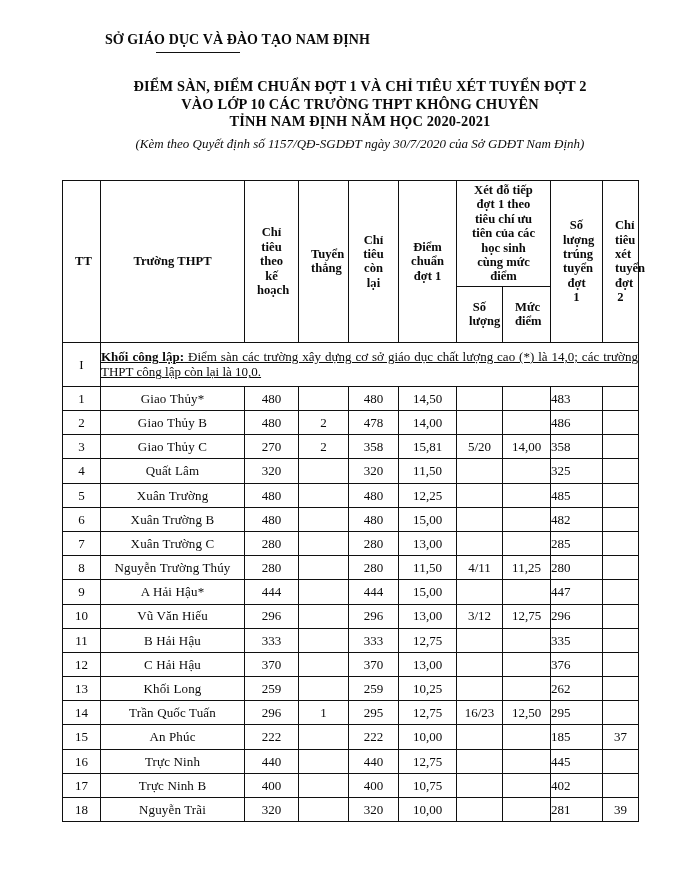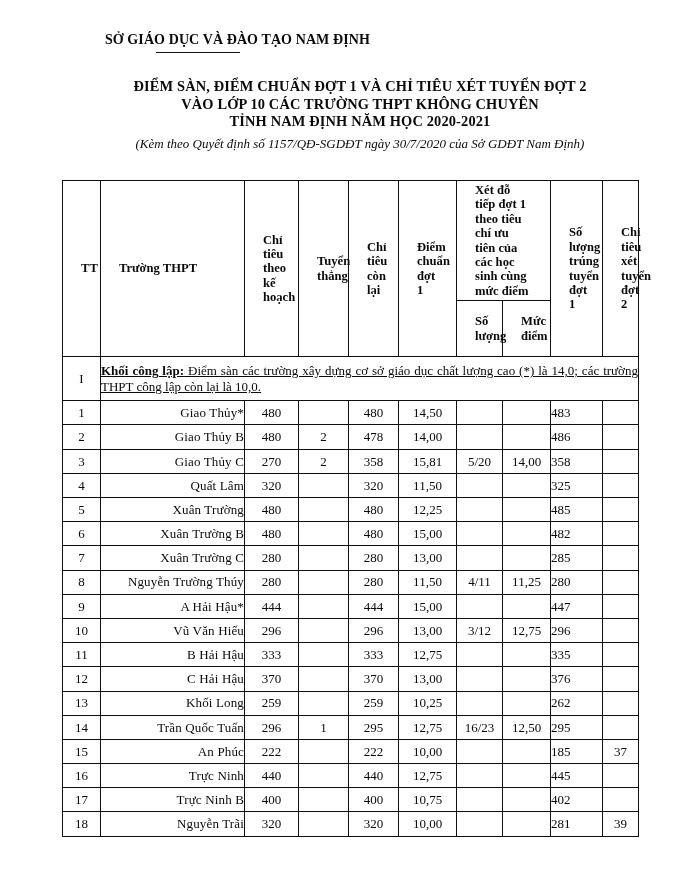"Xét đỗ tiếp đợt 1" table.main thead td { padding: 2px 18px -> 2px 12px; text-align: none -> center }
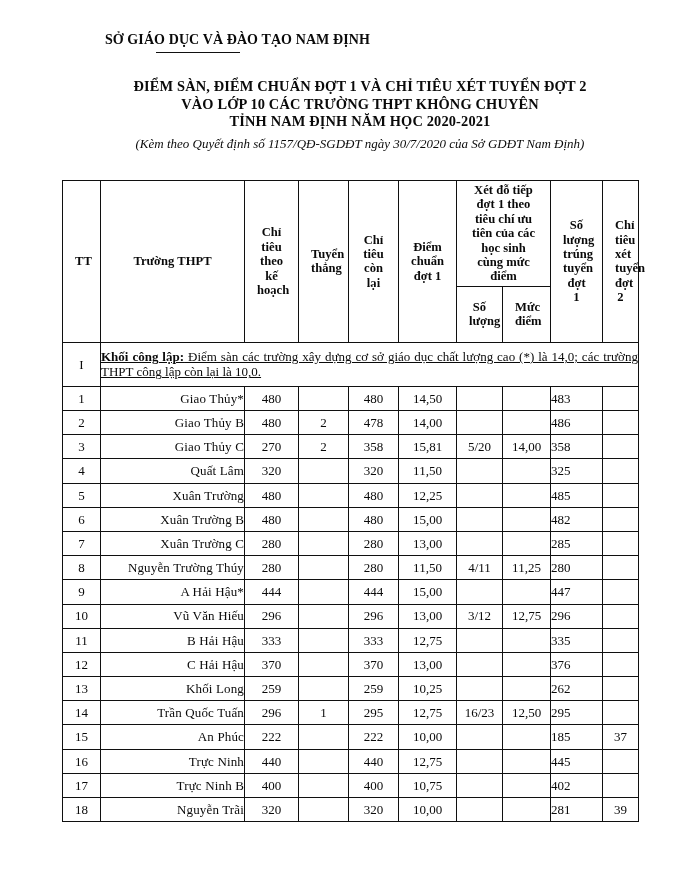"Giao Thủy*" td.c-name { text-align: right -> center }
